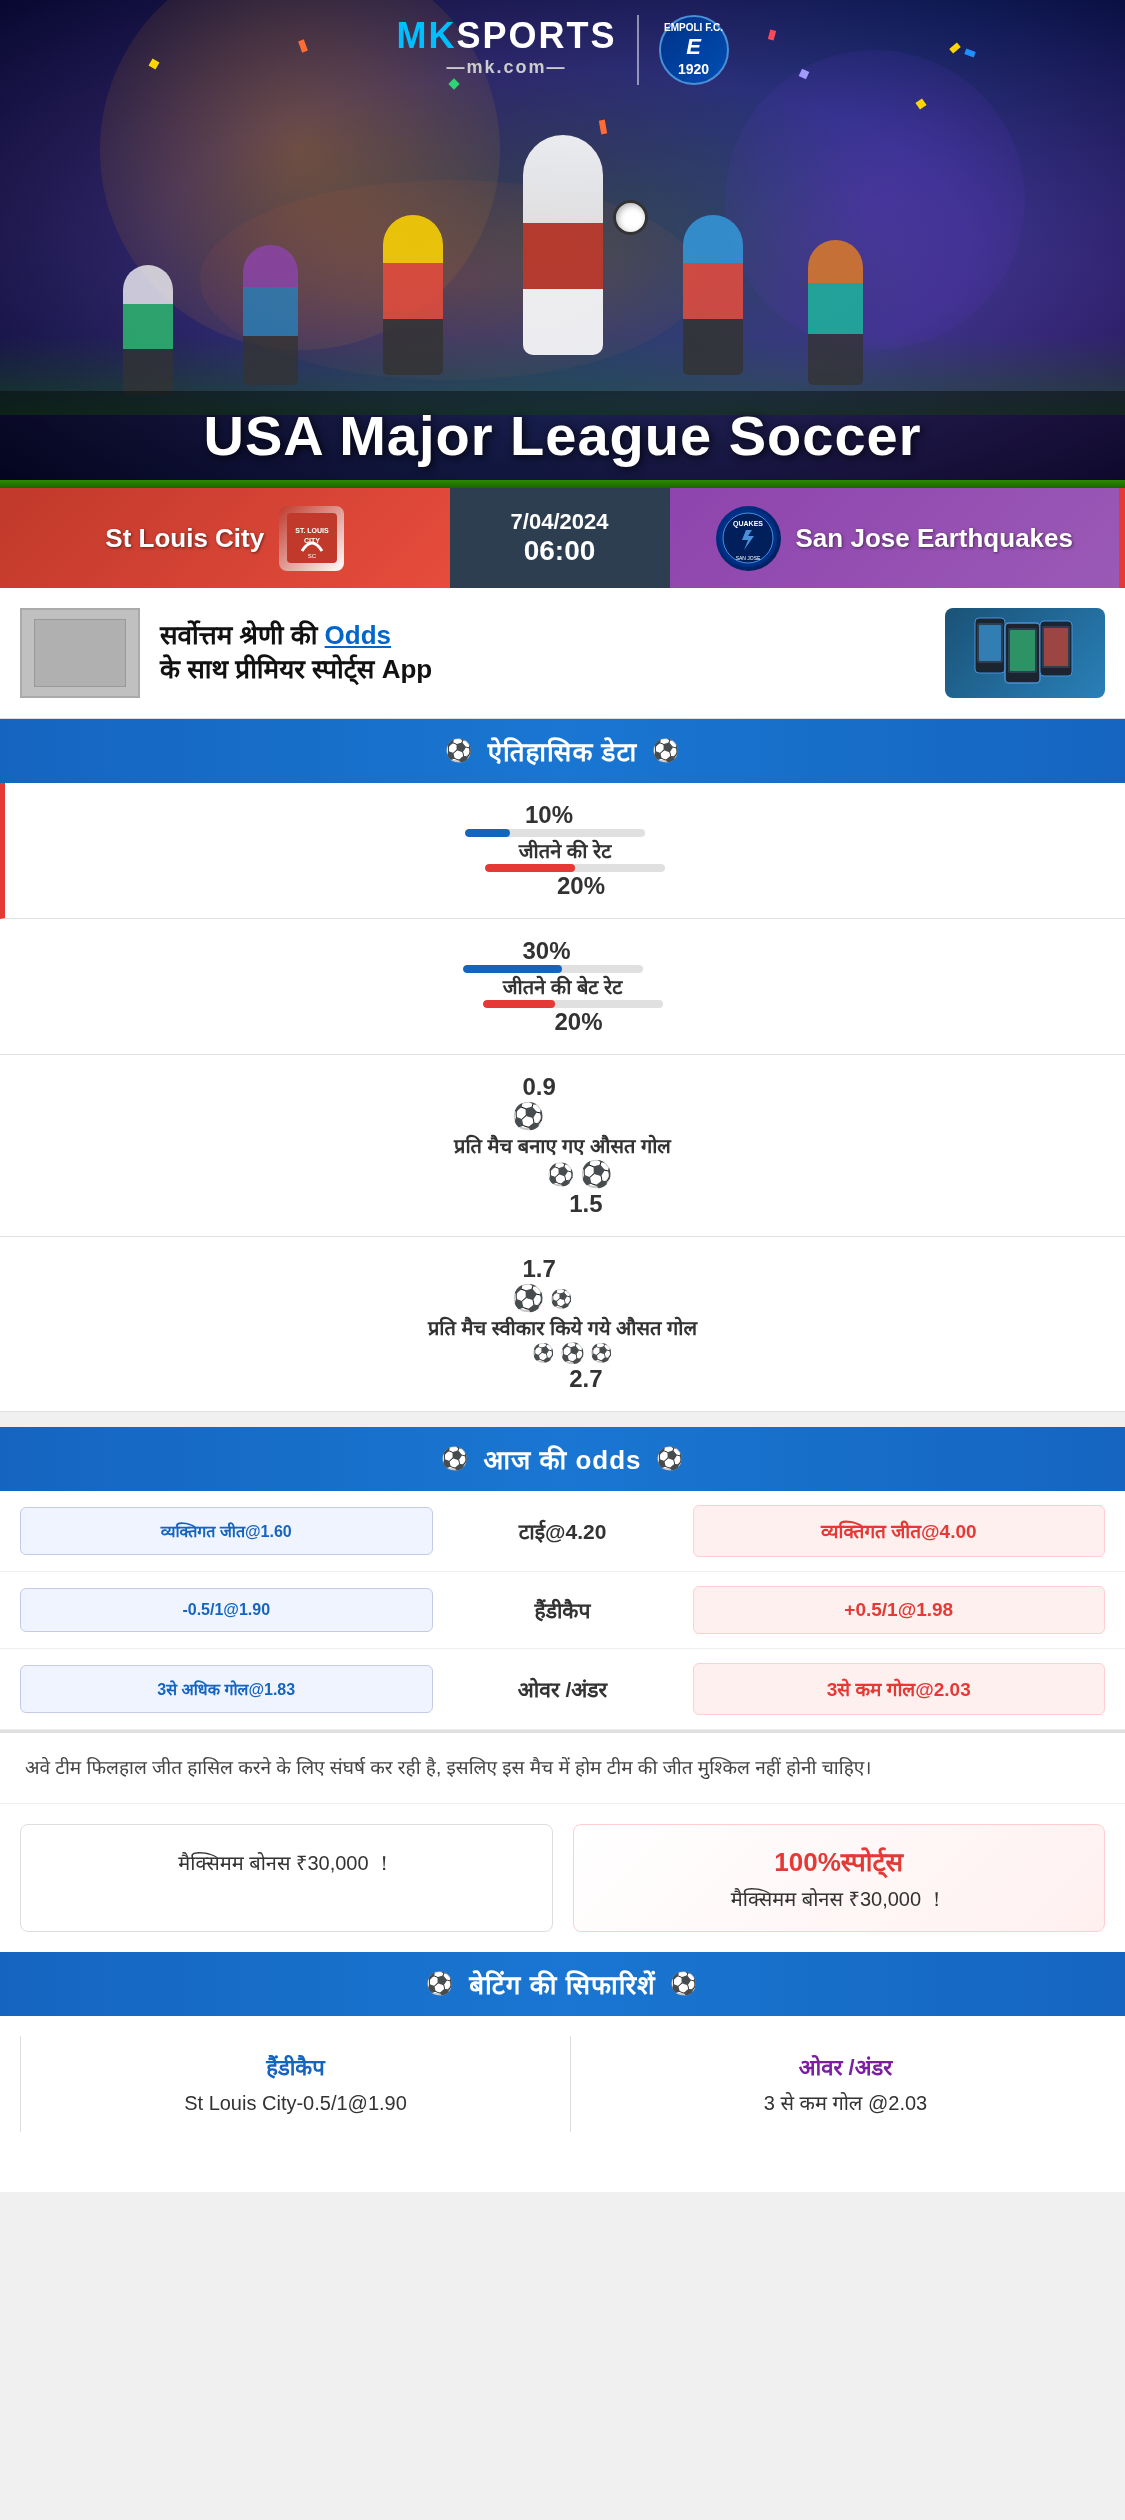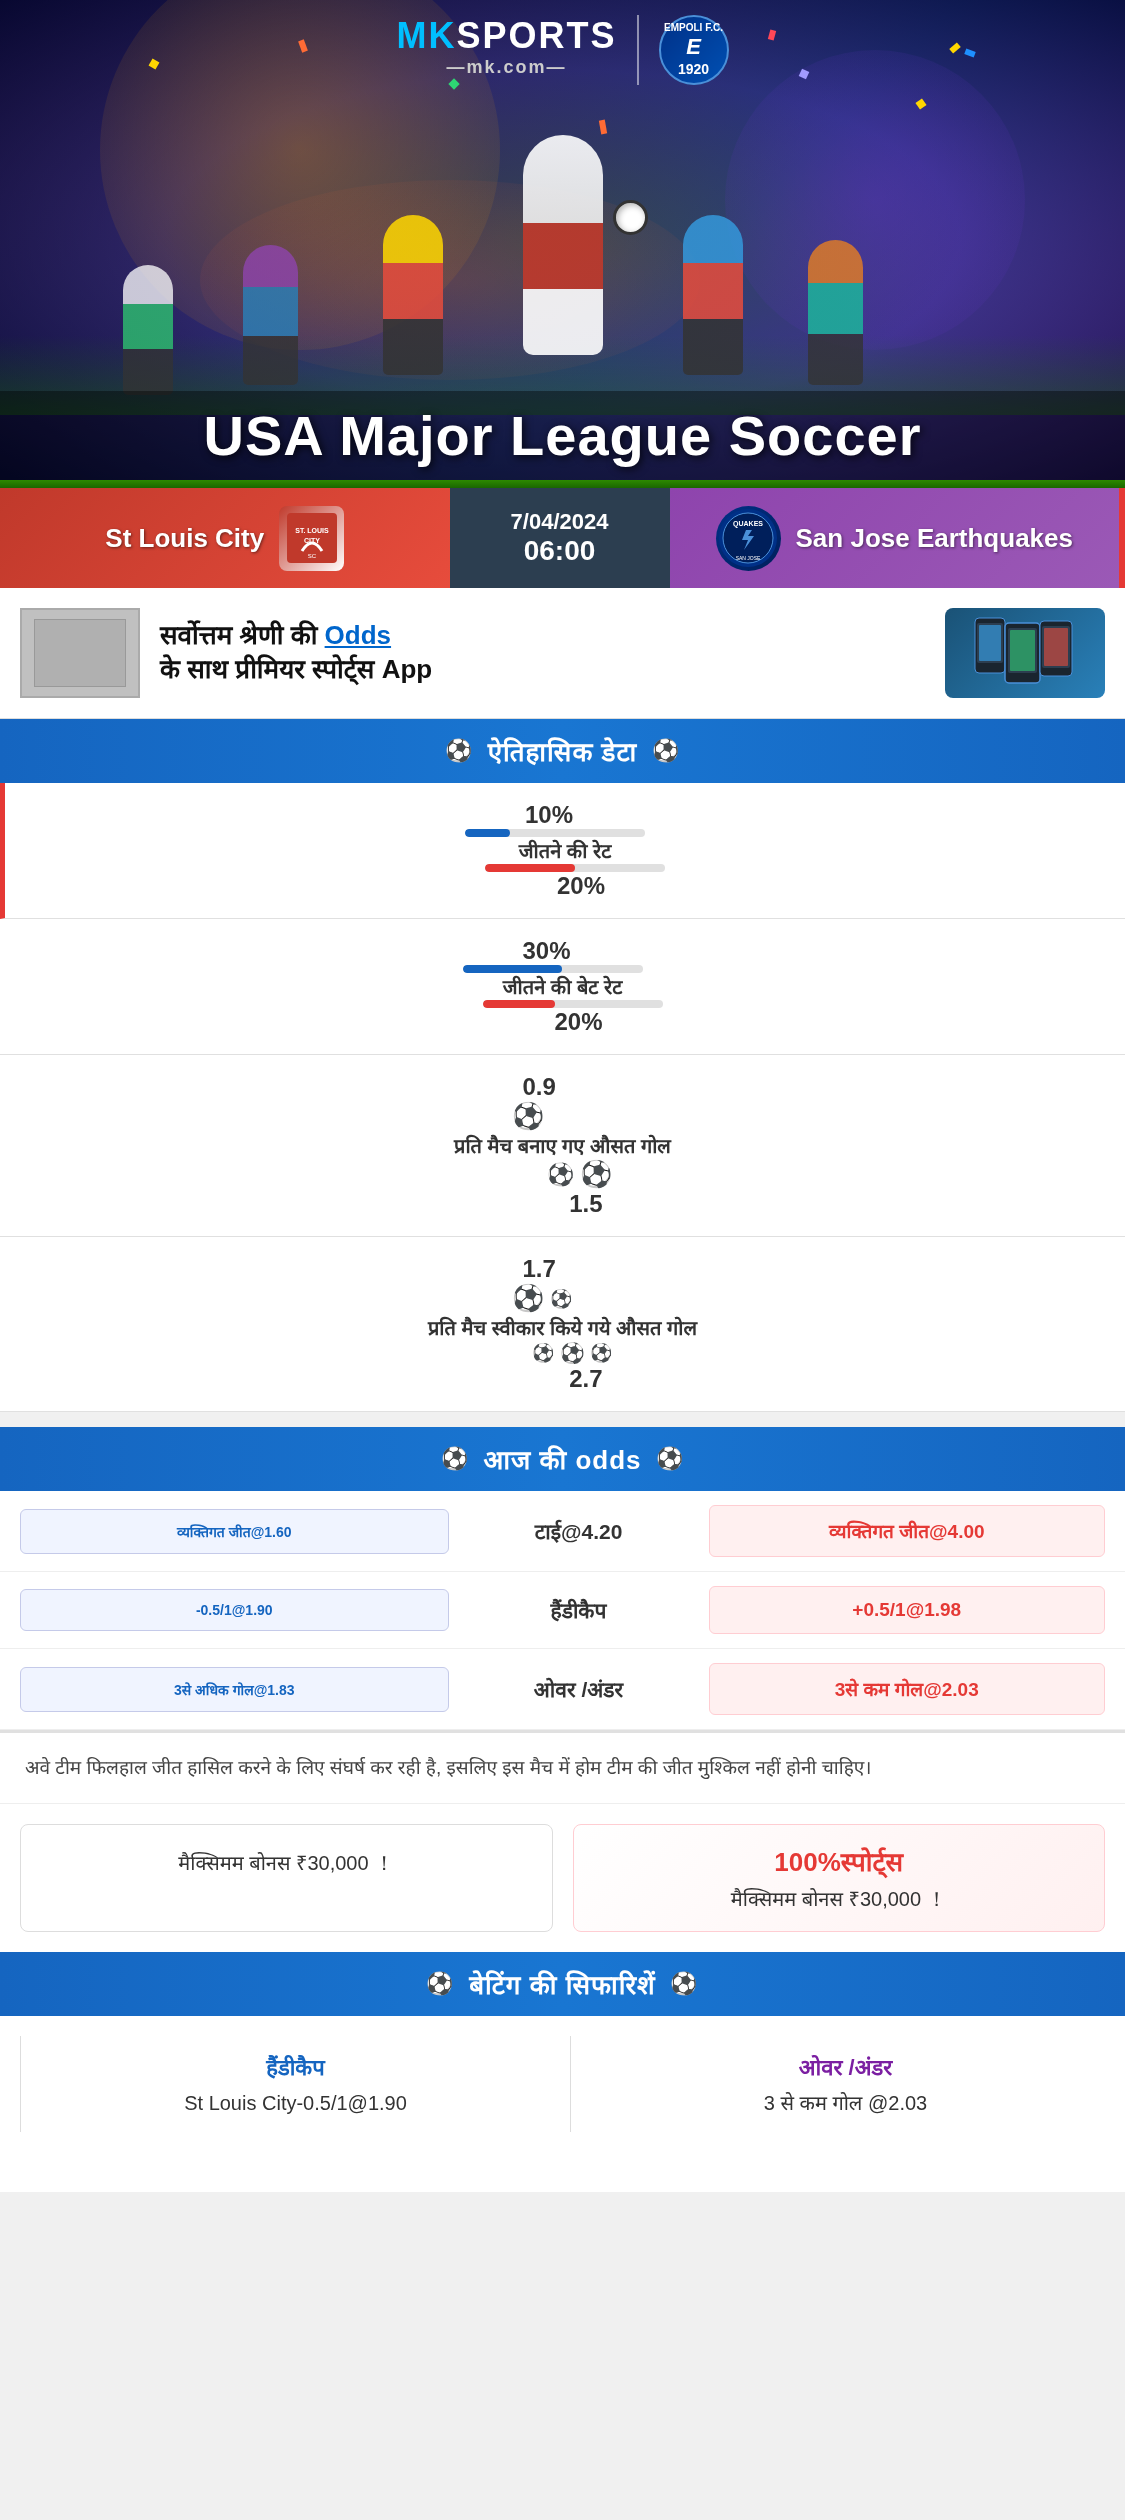"व्यक्तिगत जीत@1.60" .odds-btn { font-size: 14px -> 16px; padding: 12px 24px -> 12px 8px }
